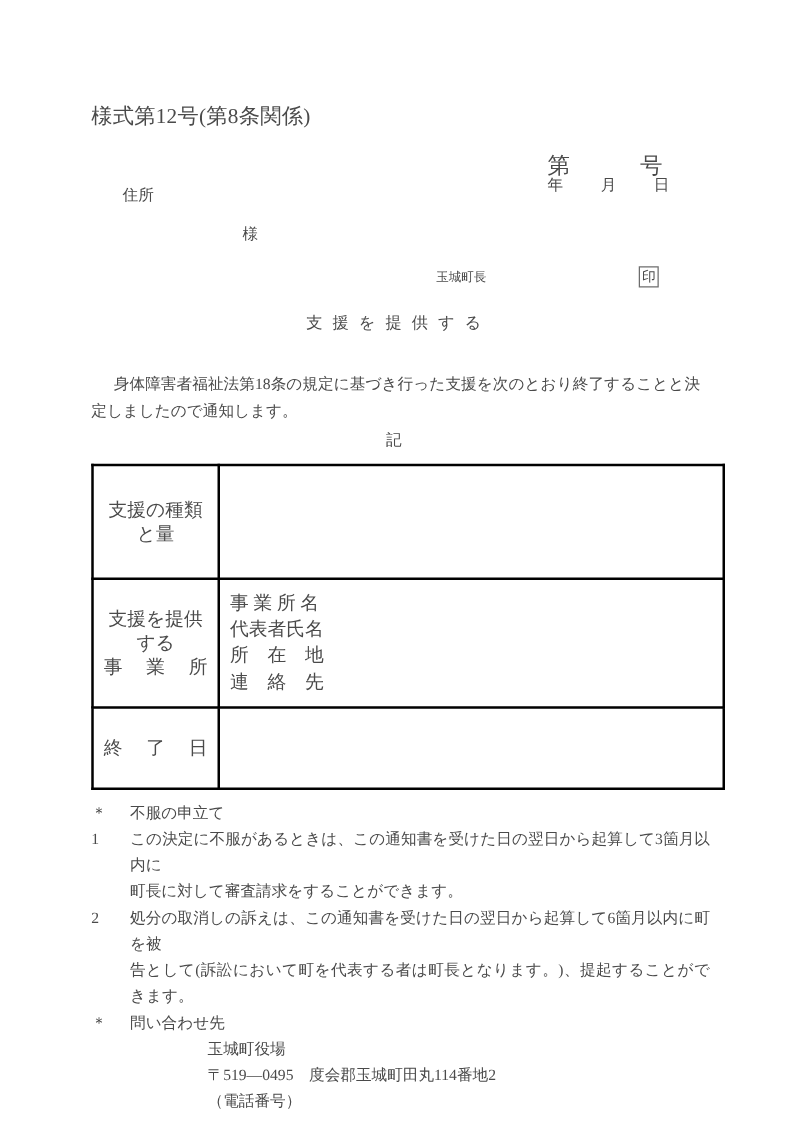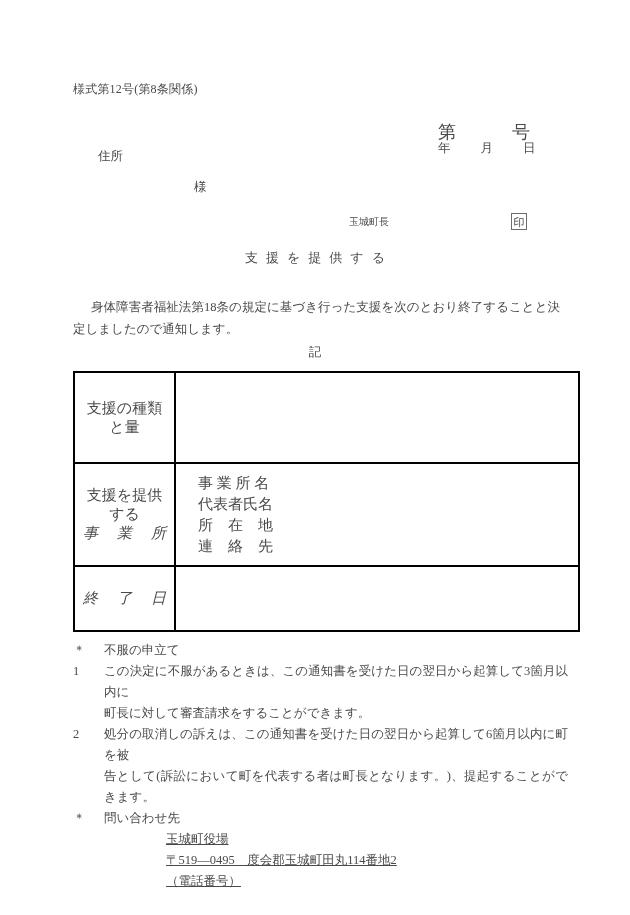"様式第12号(第8条関係)" .form-no { font-size: 12px -> 17px }
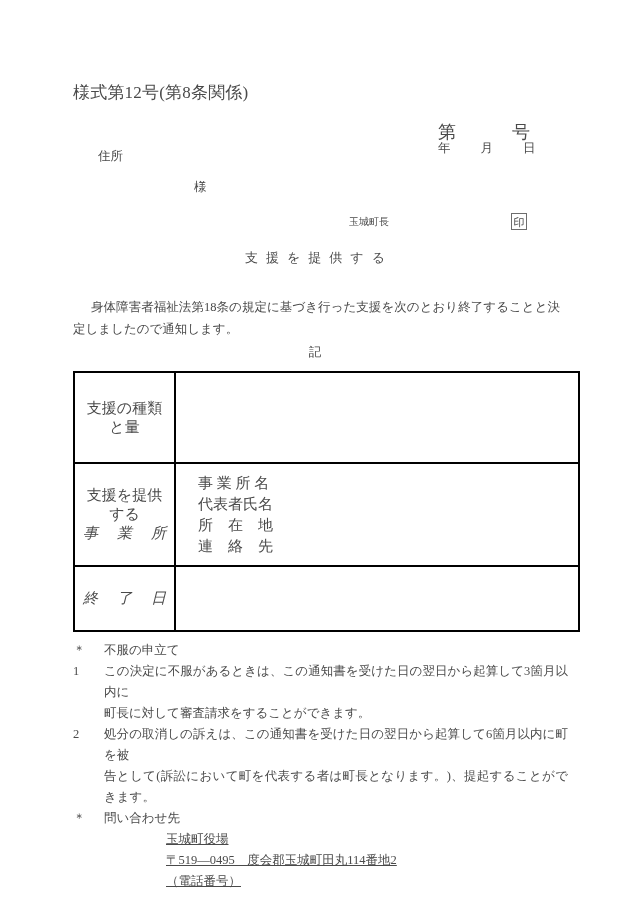"事 業 所 名" .cell-lines div { margin-left: 14px -> none }
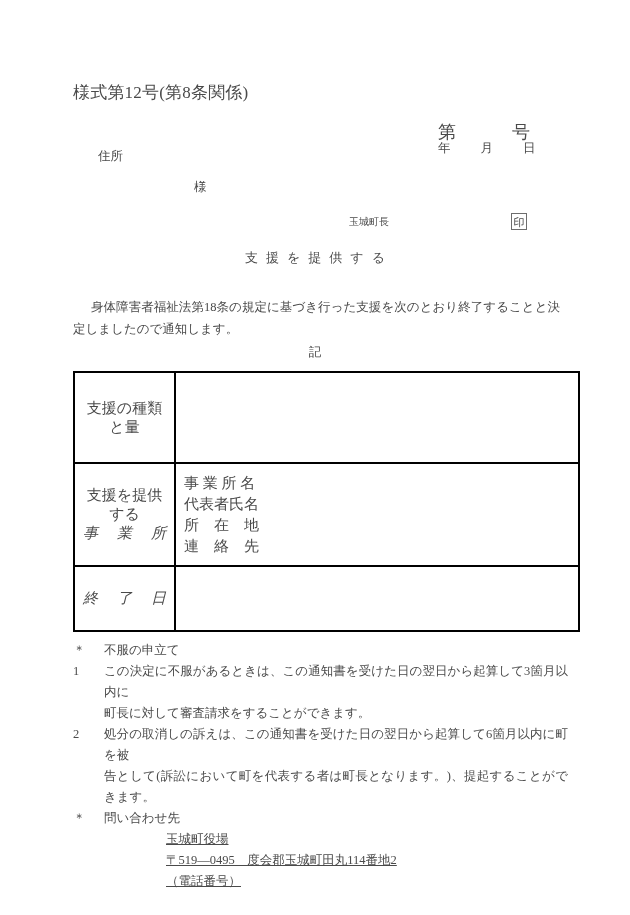"事業所" .just { font-style: italic -> none }
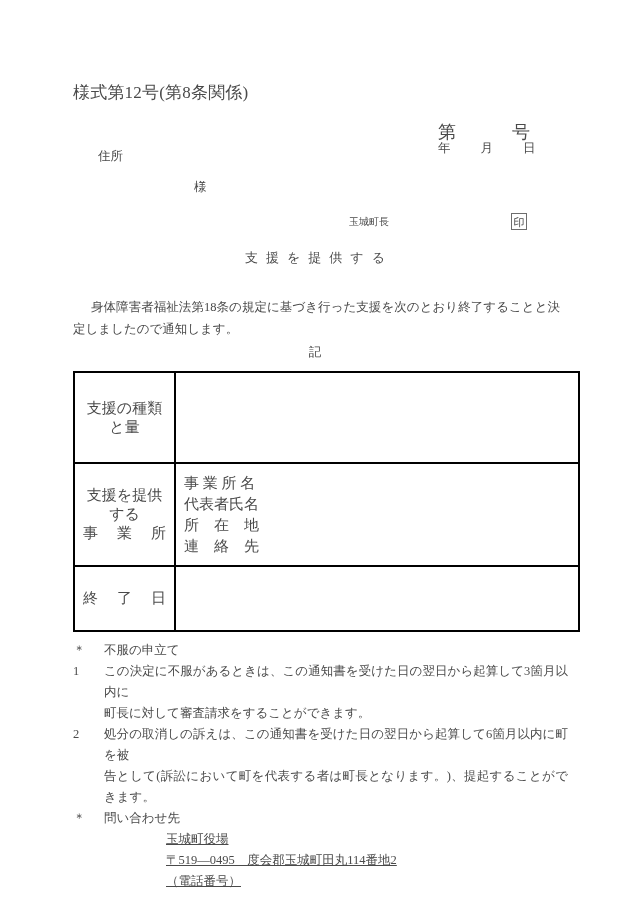"玉城町役場" .contact { text-decoration: underline -> none }
